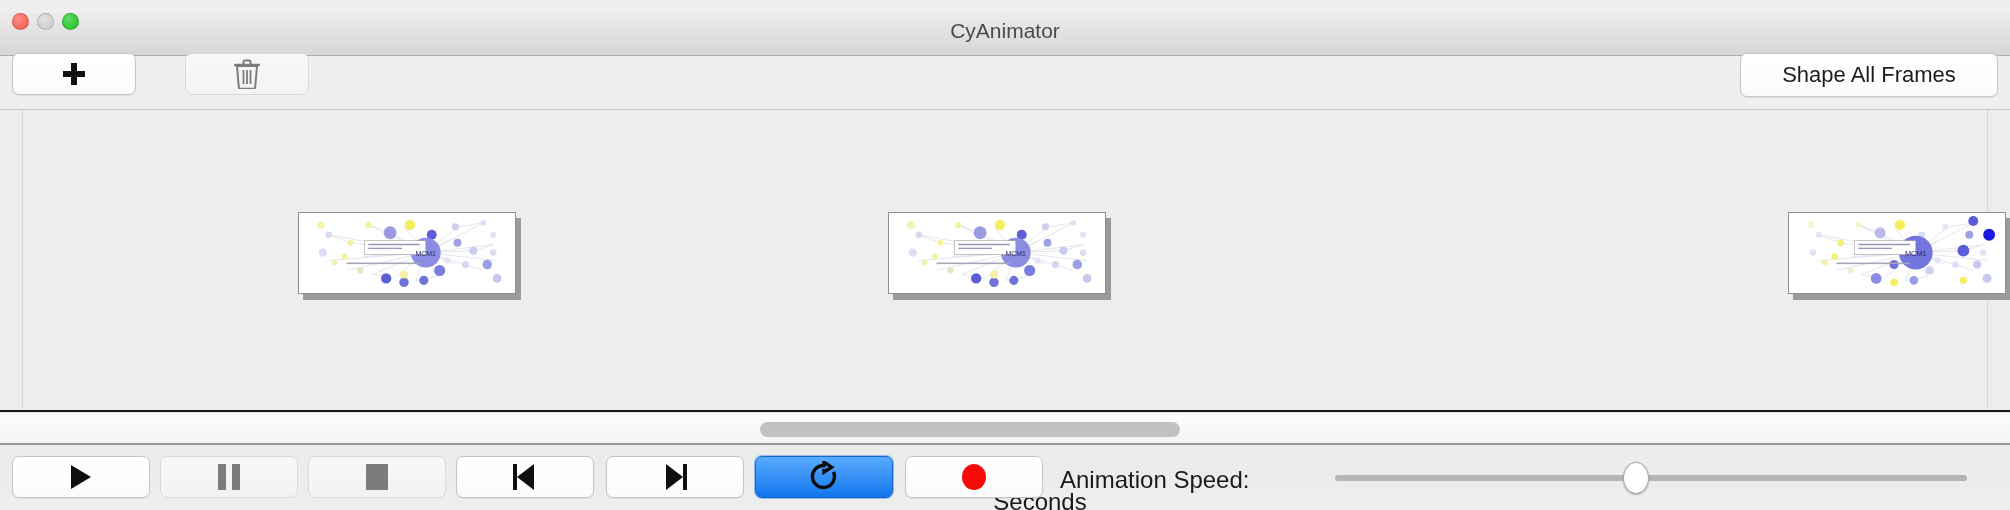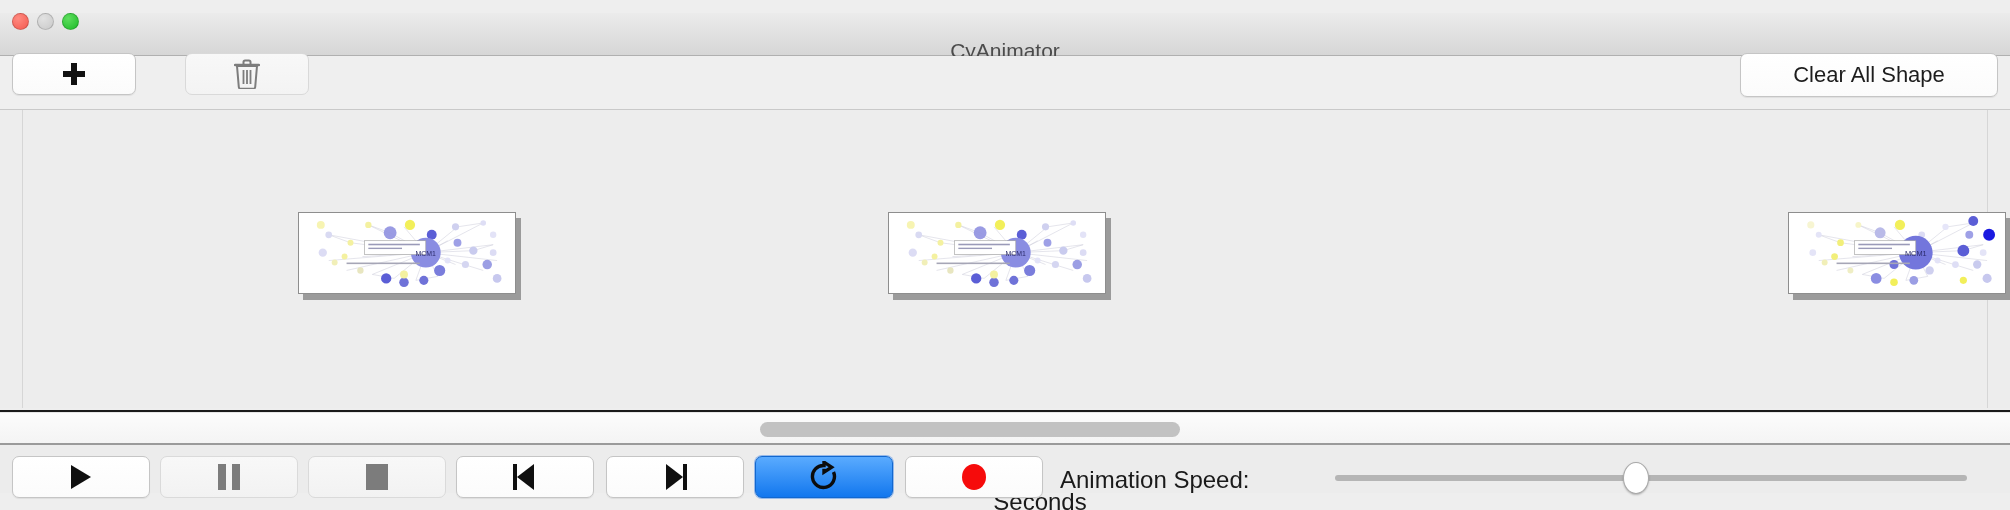"CyAnimator" .win-title { top: 26px -> 6px }
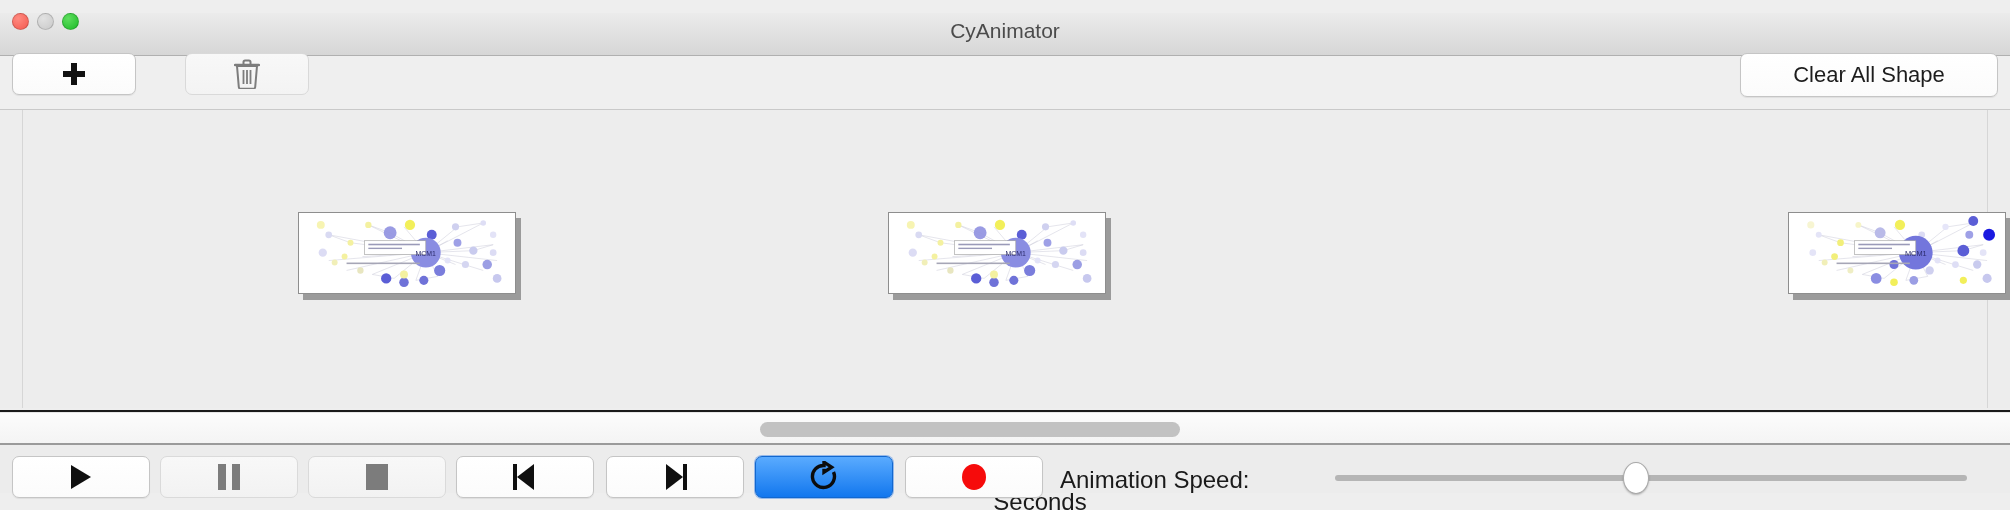"Clear All Shape" span { text: Clear All Shape -> Shape All Frames }
